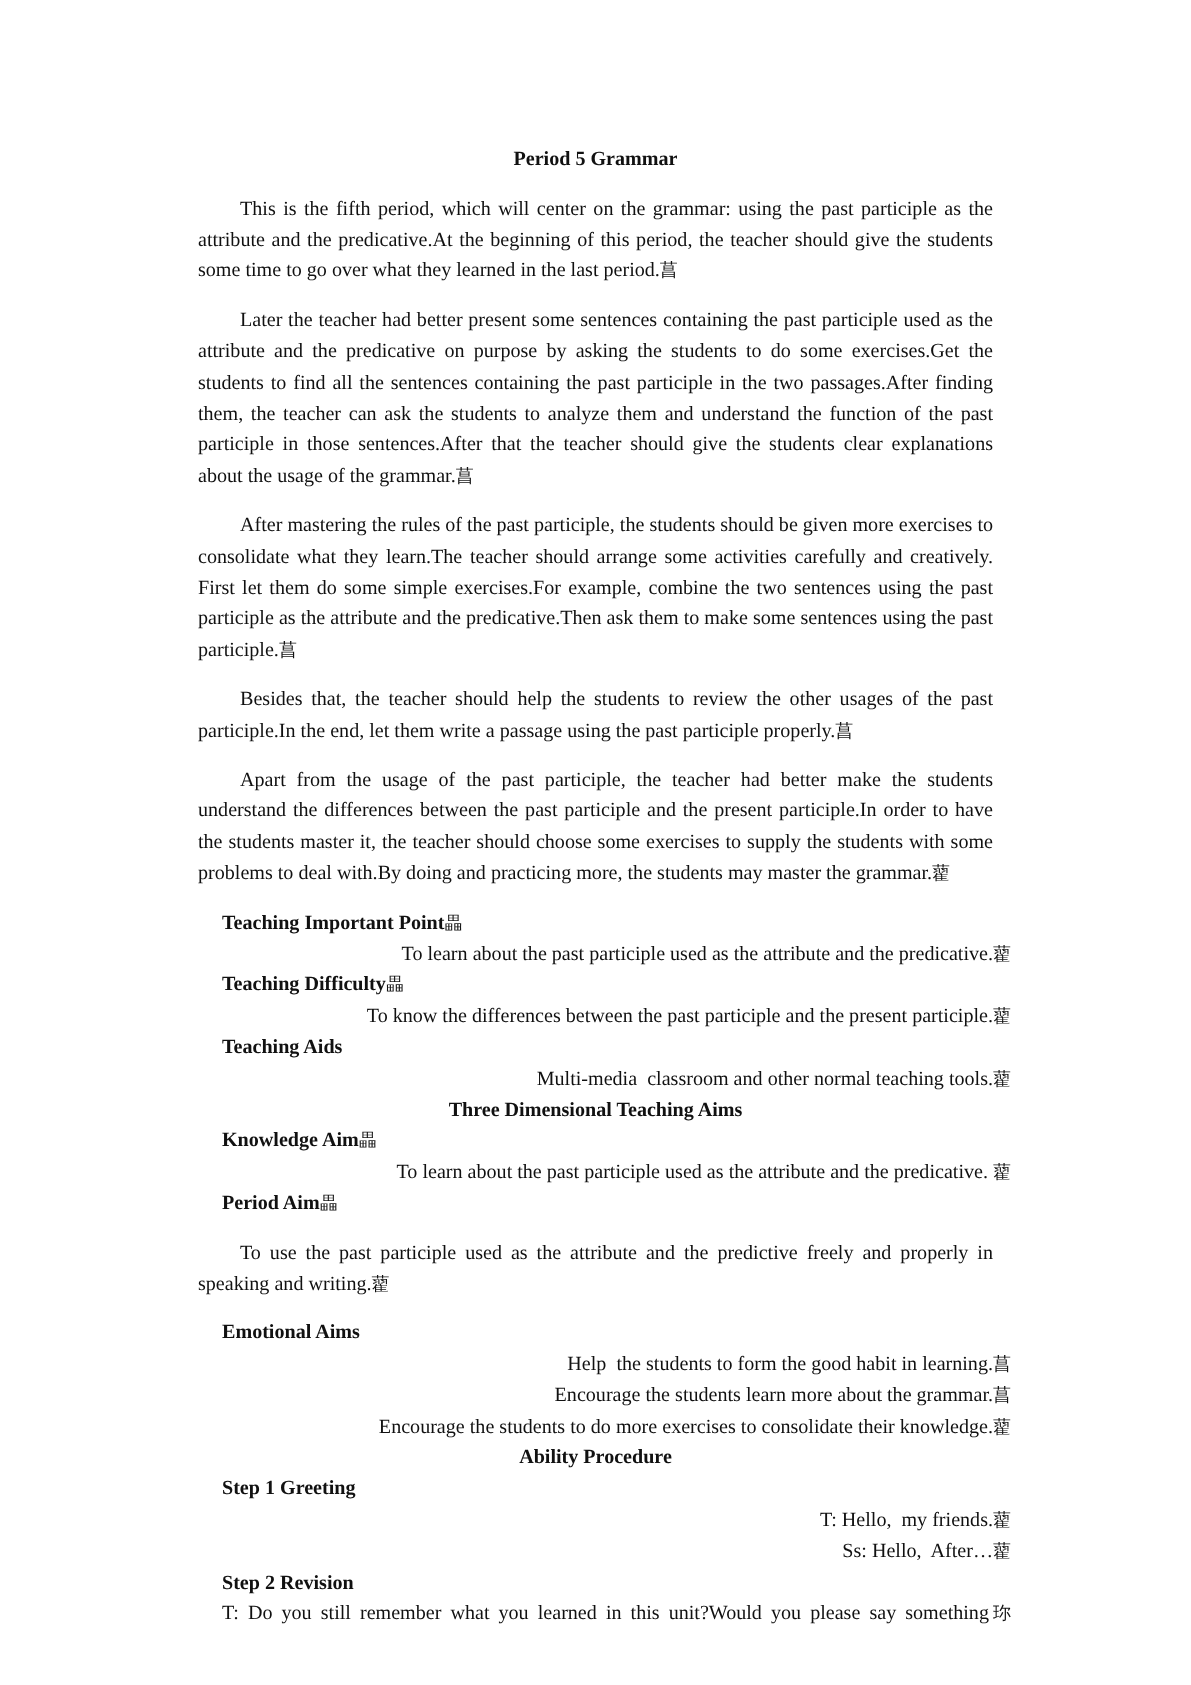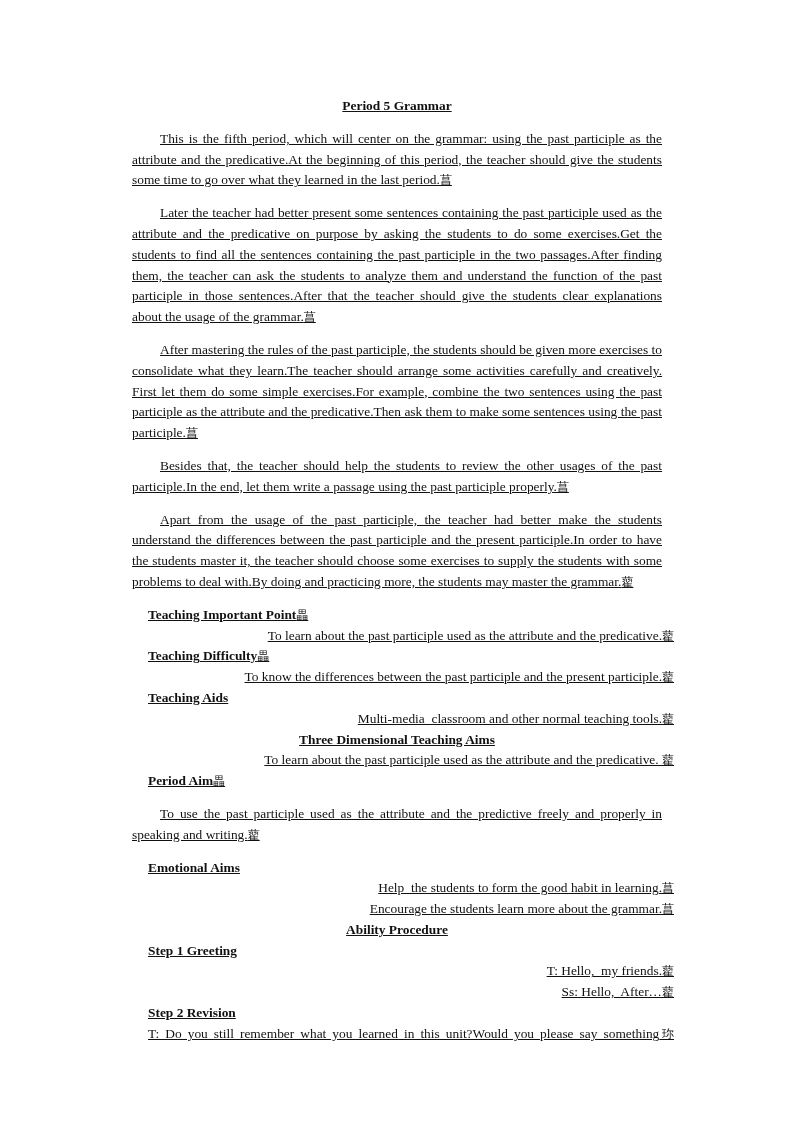"Period 5 Grammar" .page { text-decoration: underline -> none }
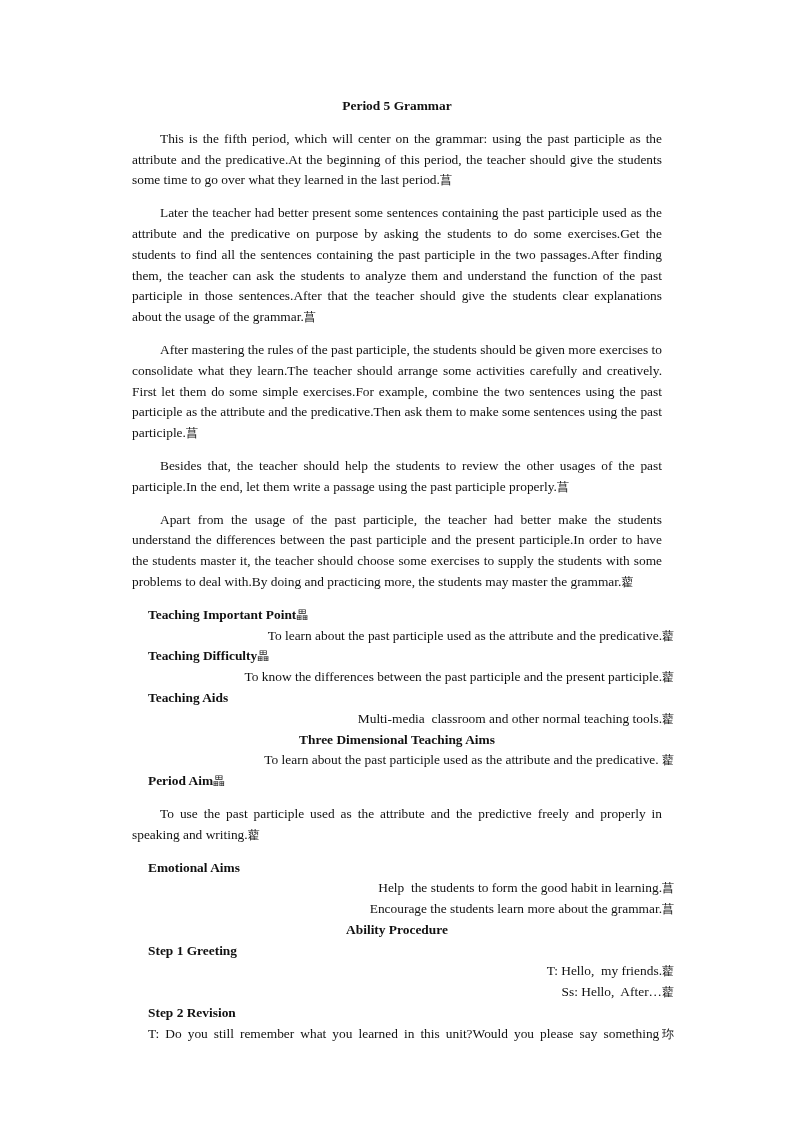"Knowledge Aim畾" p.head { html: none -> <p><span>Knowledge Aim</span><span>畾</span></p> }
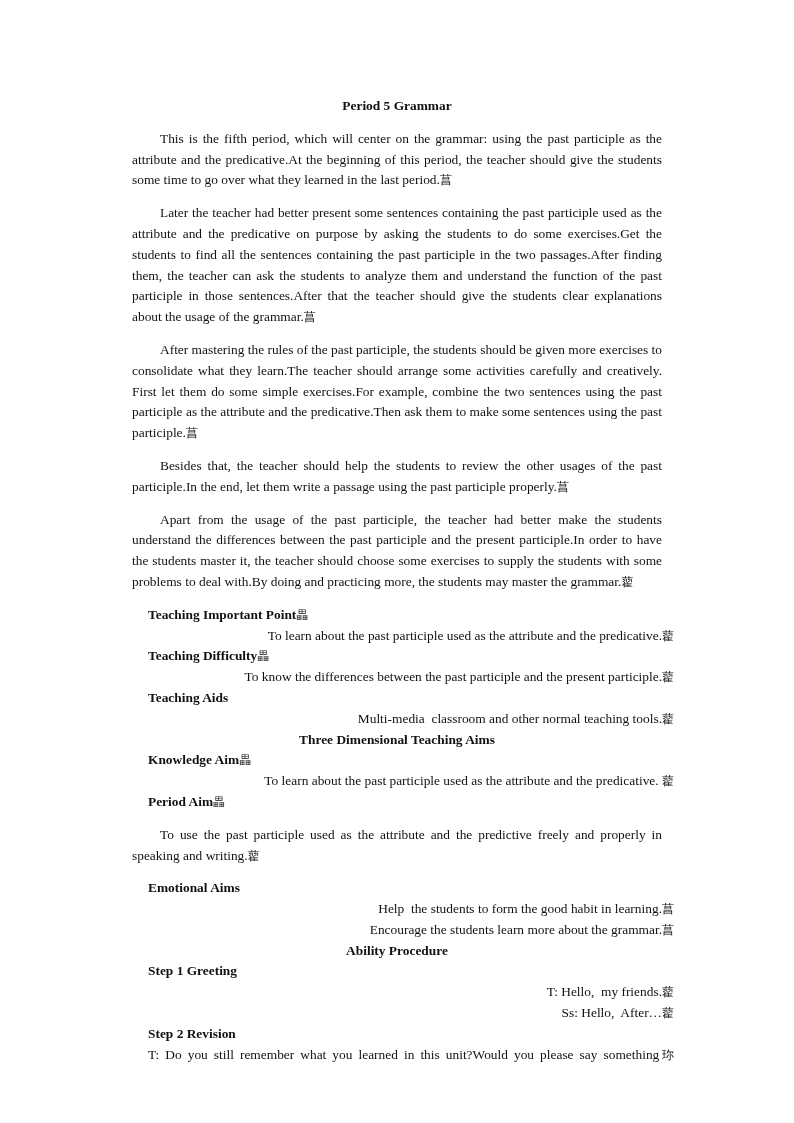"Encourage the students to do" p.line { html: none -> <p><span>Encourage the students to do more exercises to consolidate their knowledge.</span><span>藋</span></p> }
